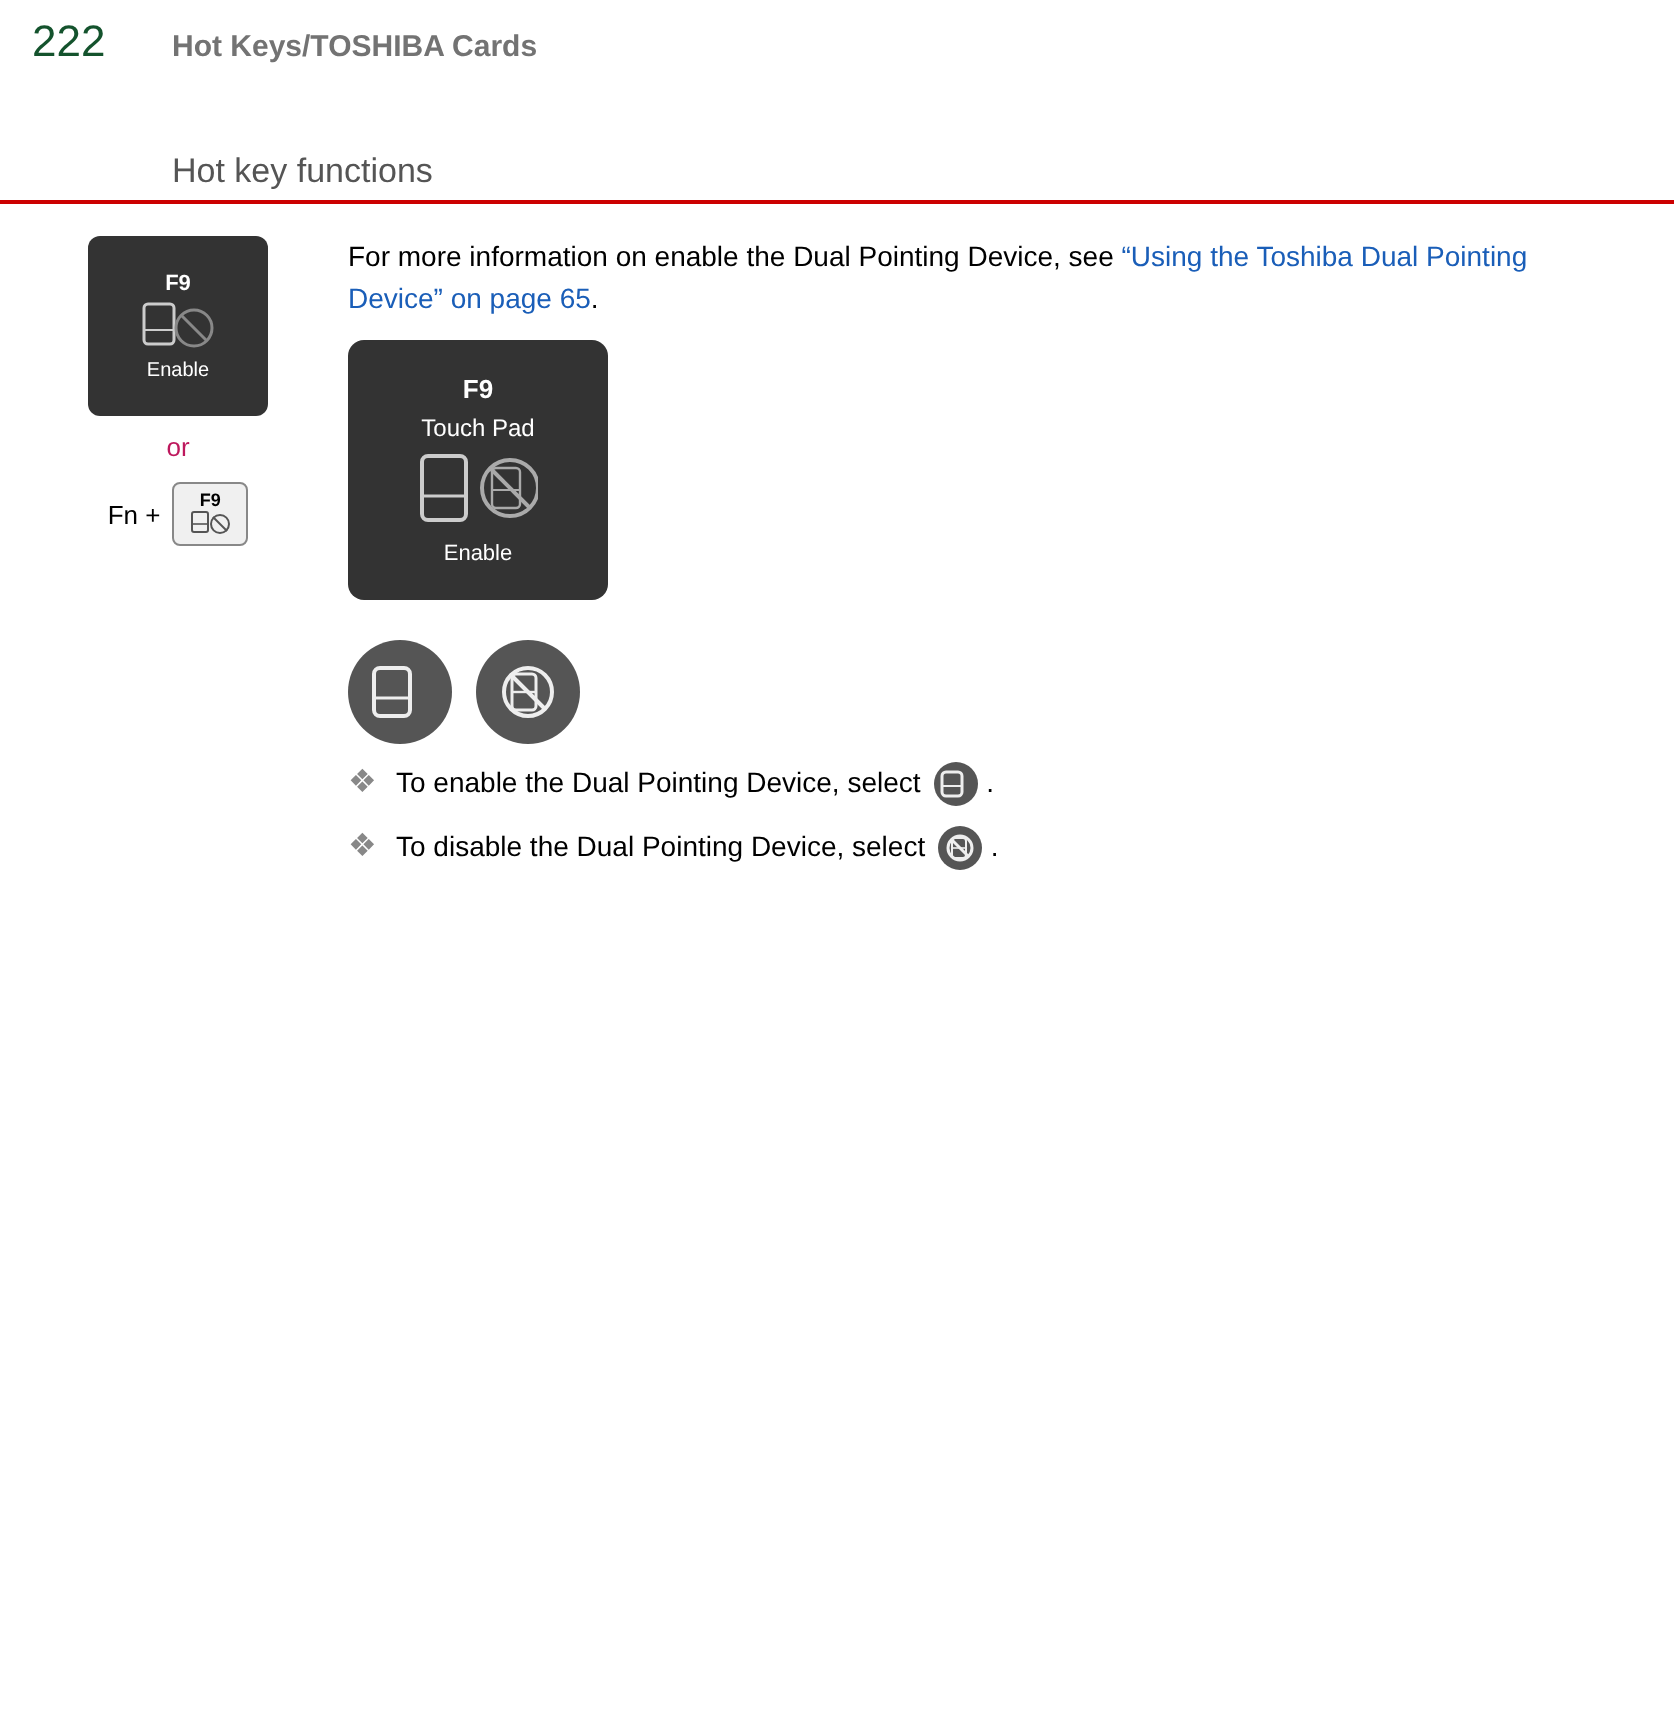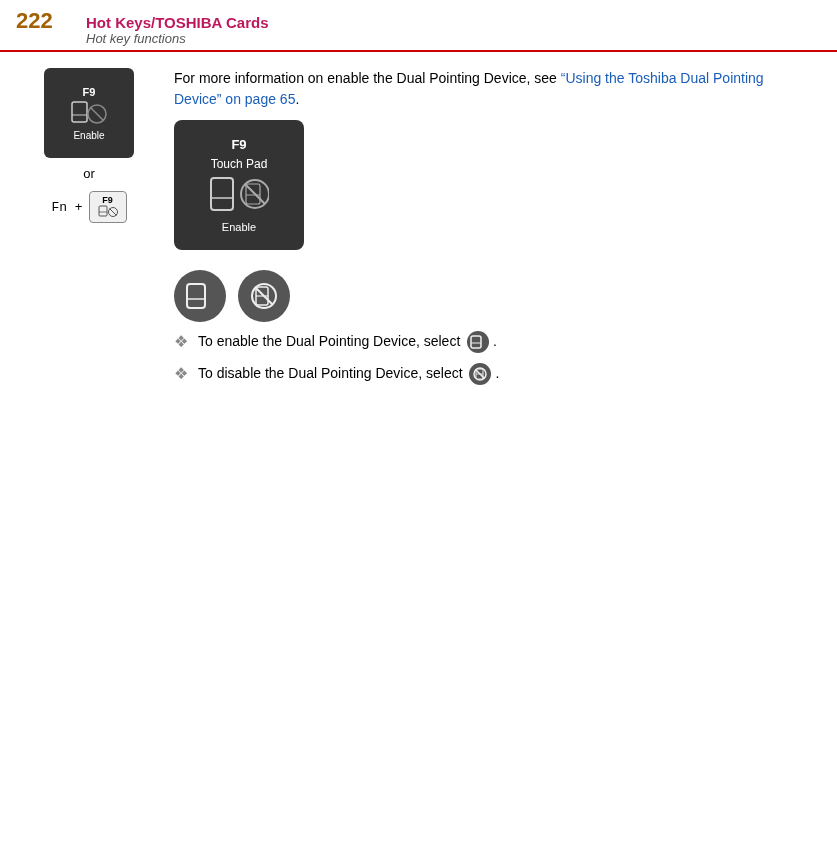"222" .header-page-num { color: #a16207 -> #14532d; font-weight: bold -> normal }
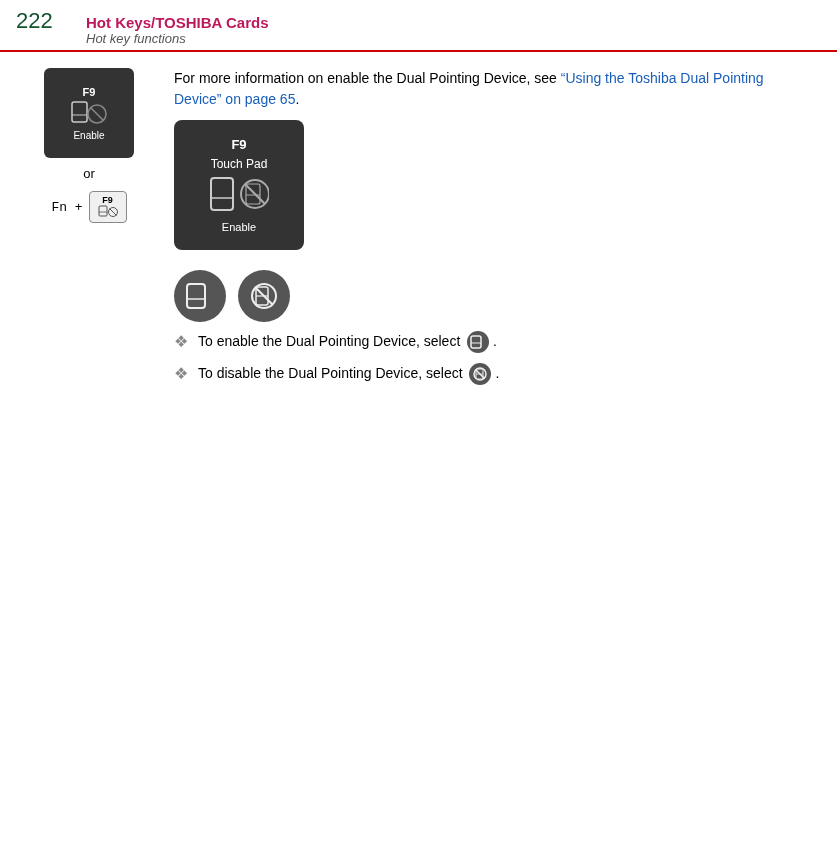"Hot Keys/TOSHIBA Cards" .header-title-bold { color: #be185d -> #737373 }
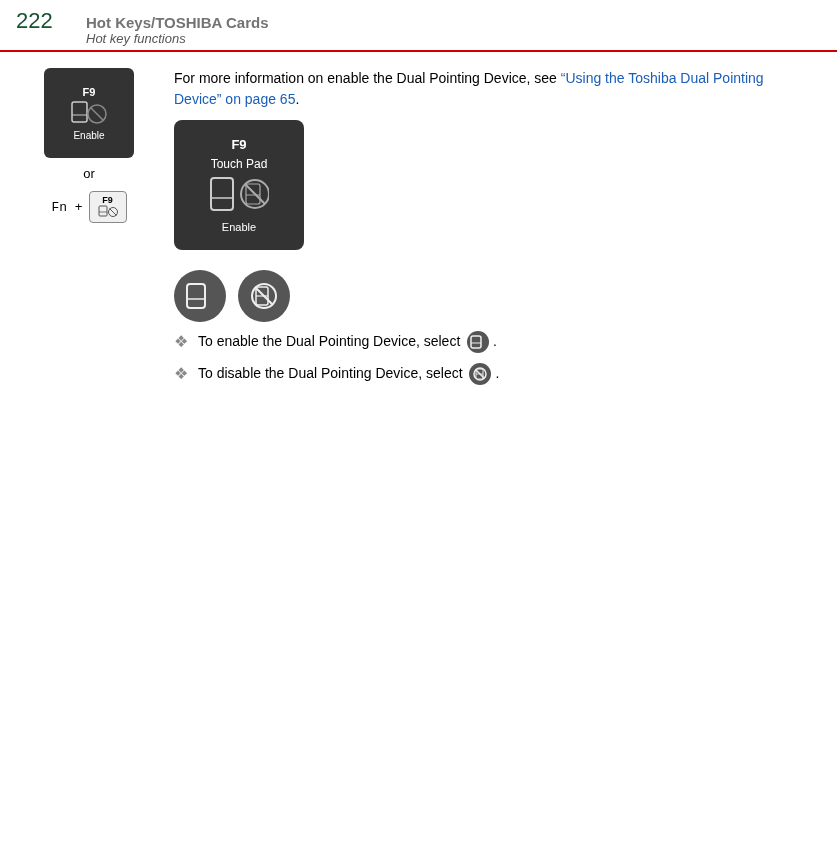"Hot key functions" .header-subtitle { font-size: 13px -> 17px; font-style: italic -> none; margin-top: none -> 44px }
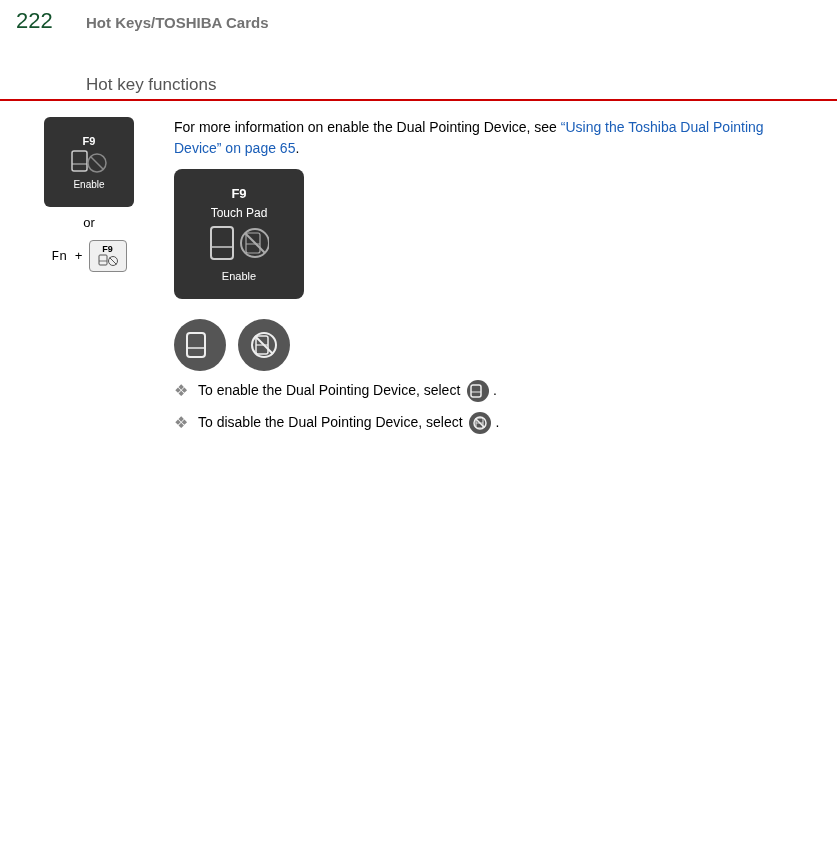"or" .or-text { color: #000000 -> #be185d }
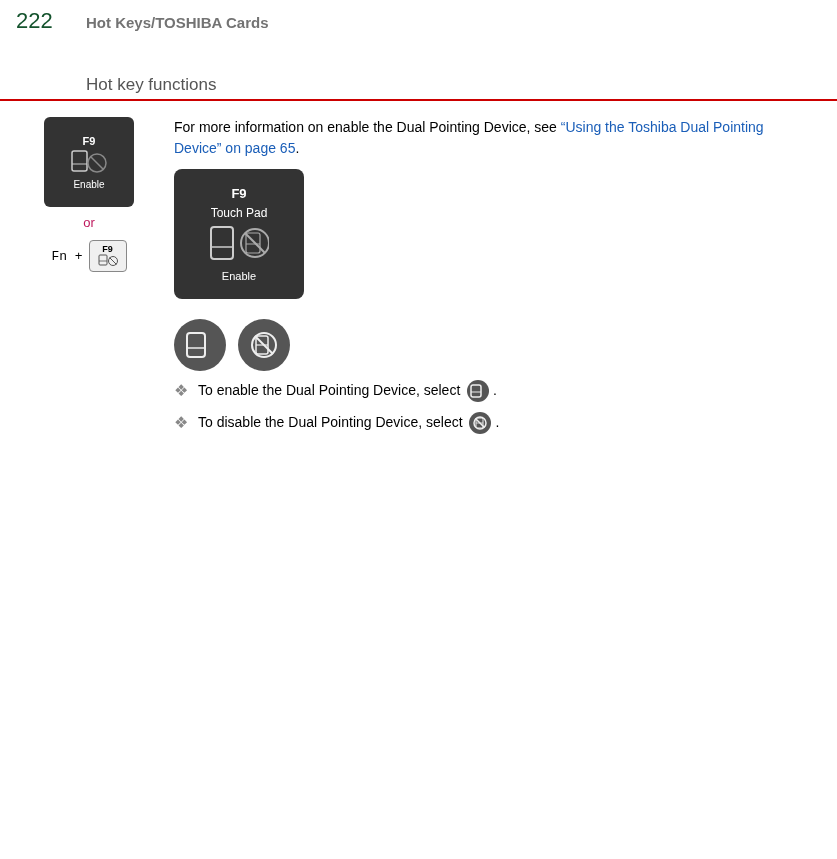"Fn +" .fn-label { font-family: Liberation Mono, monospace -> none }
